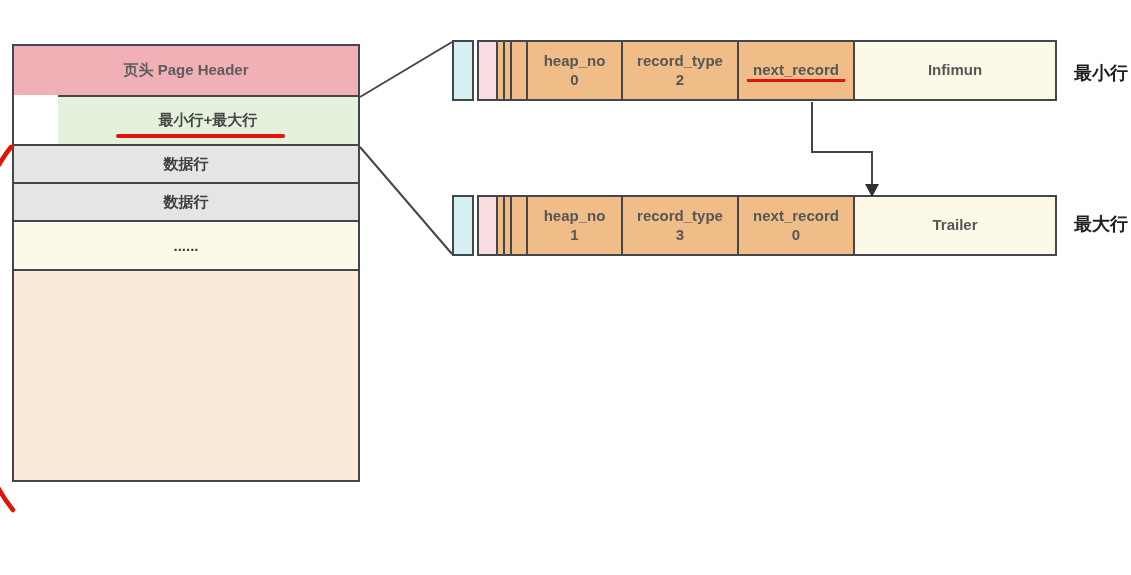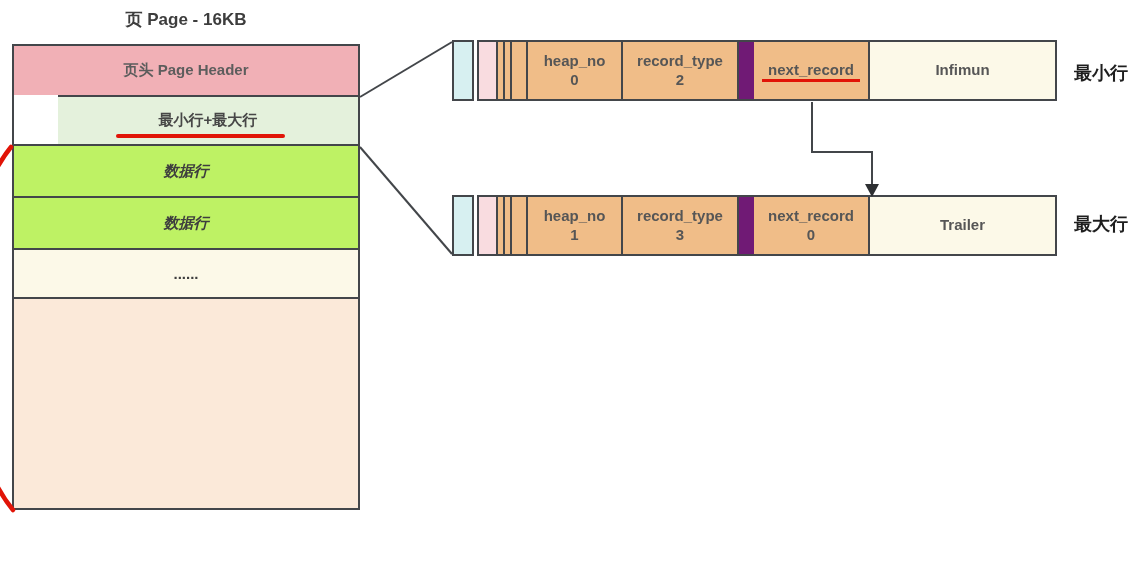"页 Page - 16KB" div.page-title { html: <div>页 Page - 16KB</div> -> none }
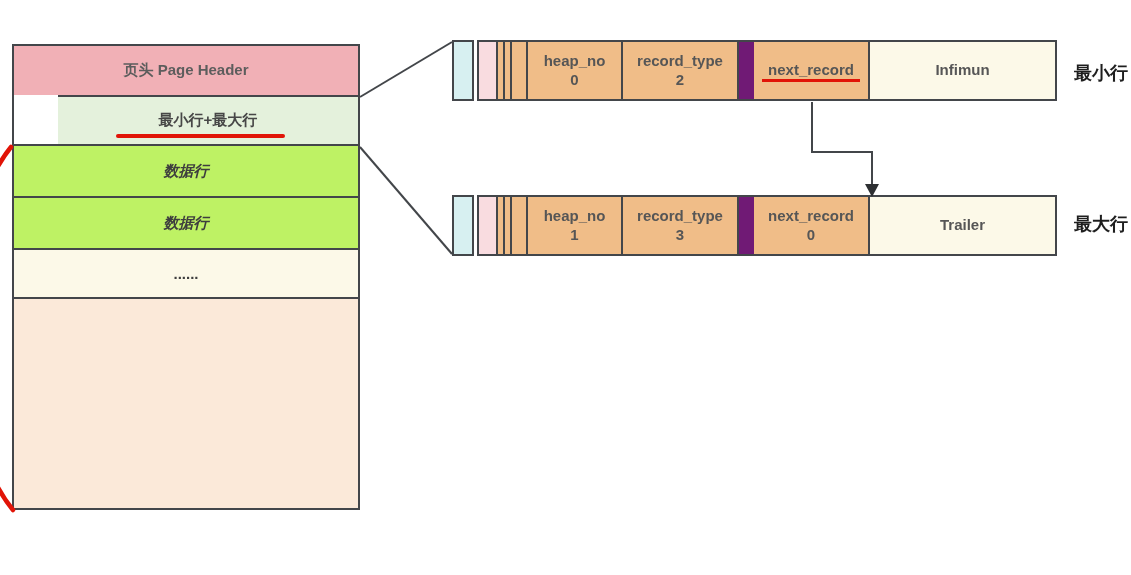"next_record" .rcell.c-next { margin-left: 15px -> none }
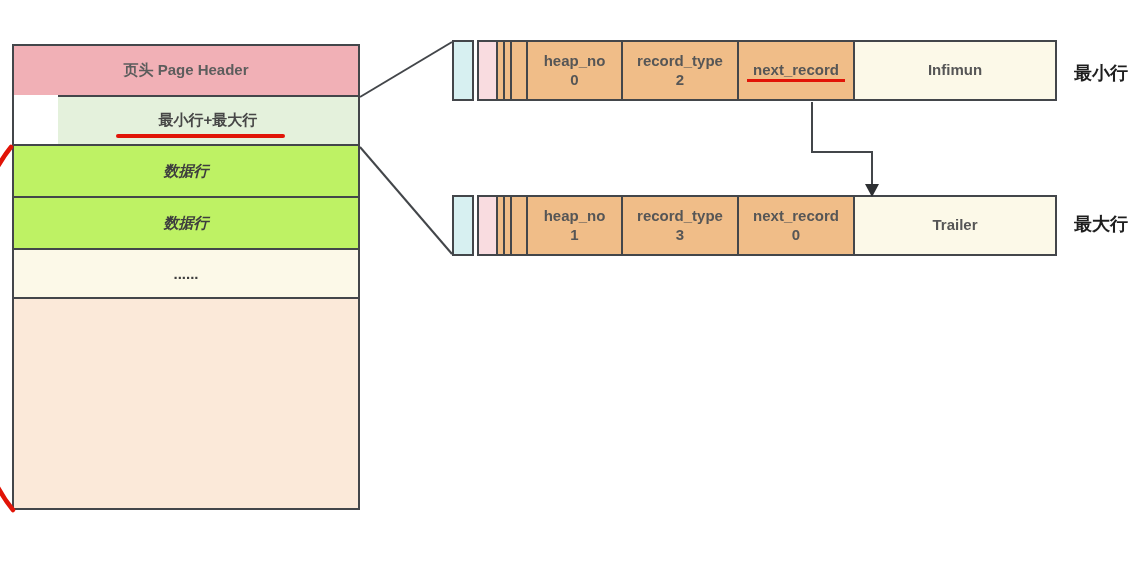"数据行" .row-data { background: #bef264 -> #e5e5e5; font-style: italic -> none; height: 52px -> 38px }
